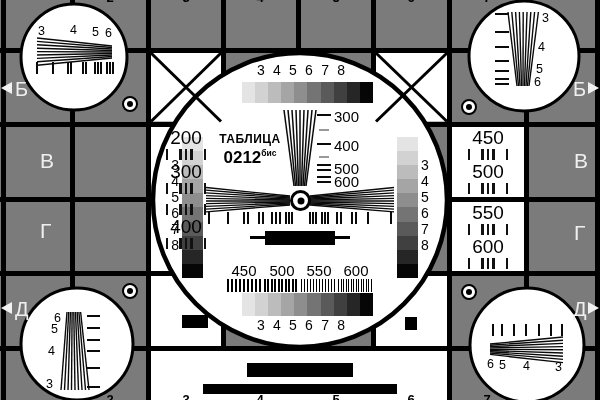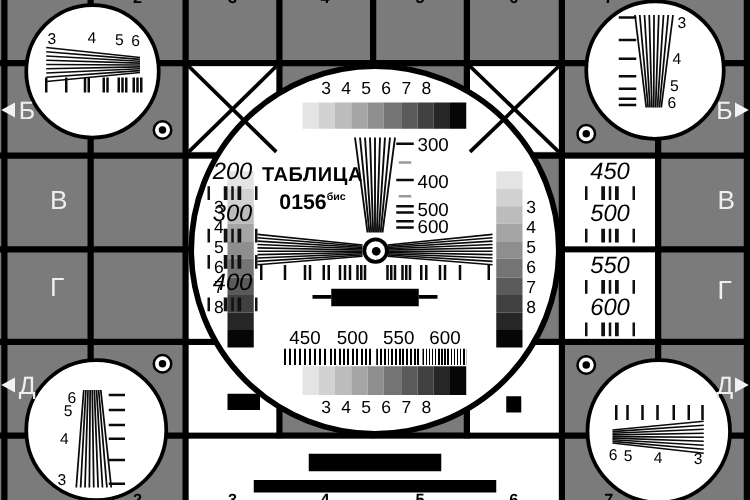"200" .num { font-style: italic -> none }
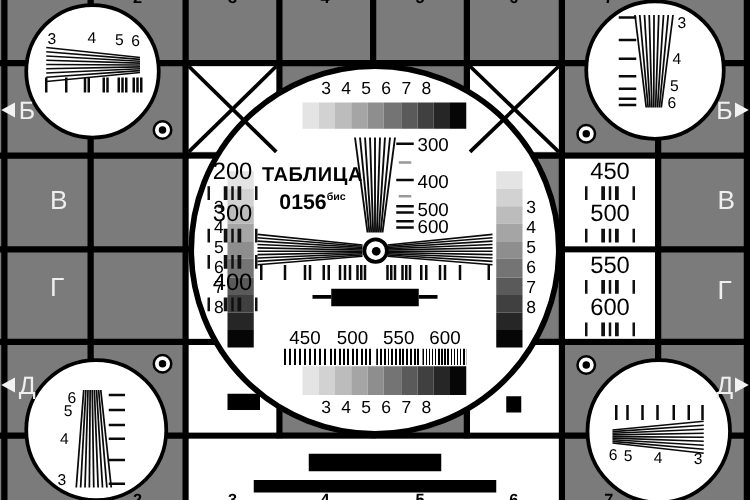"ТАБЛИЦА" div { font-size: 16px -> 12px }
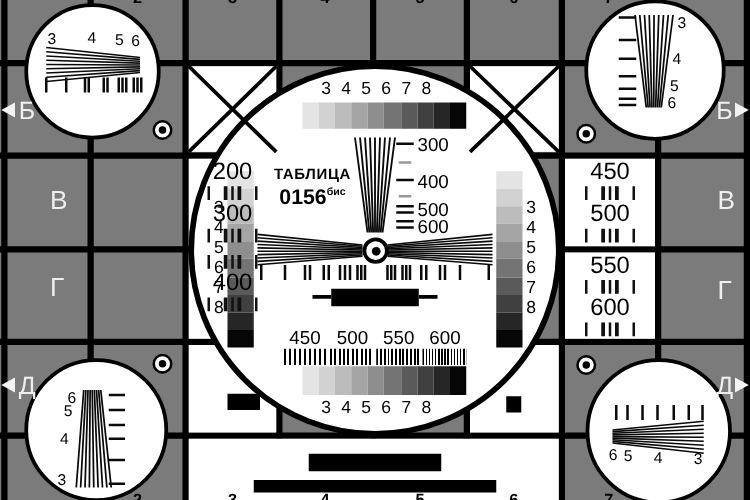"0156" span { text: 0156 -> 0212 }
